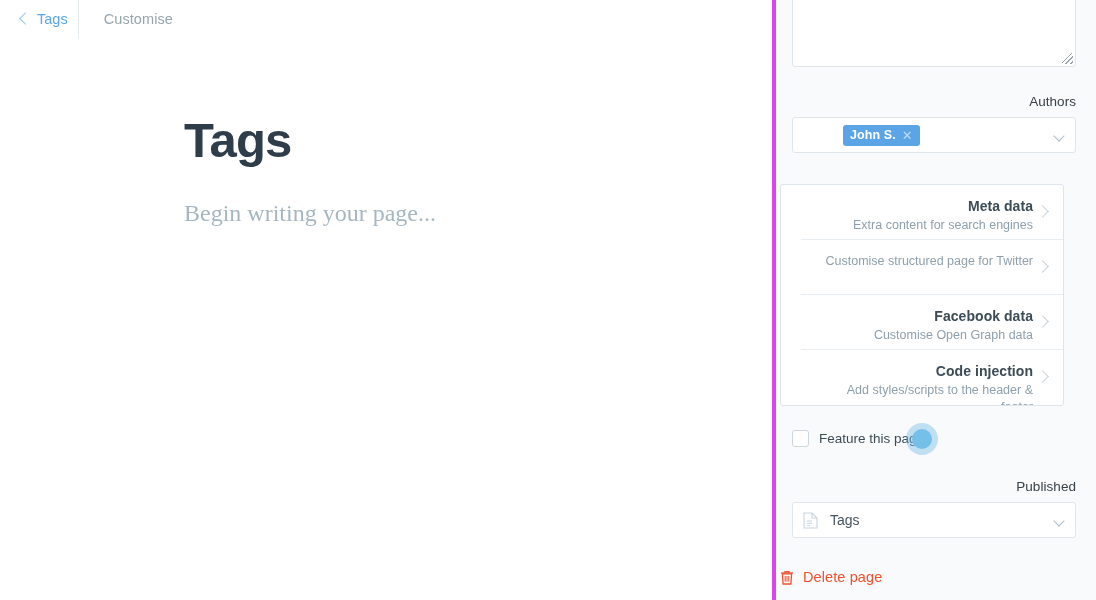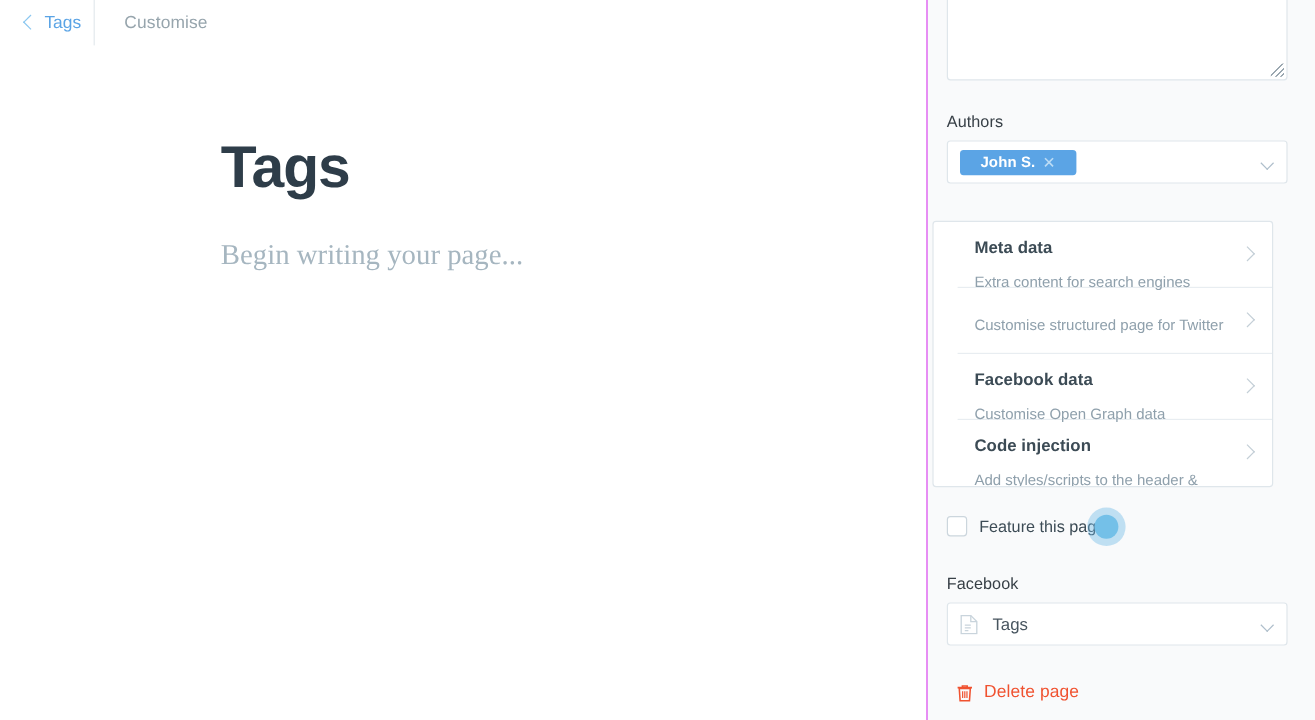"Authors" .sidebar { border-left: 1px solid #d946ef -> 4px solid #d946ef; text-align: none -> right }
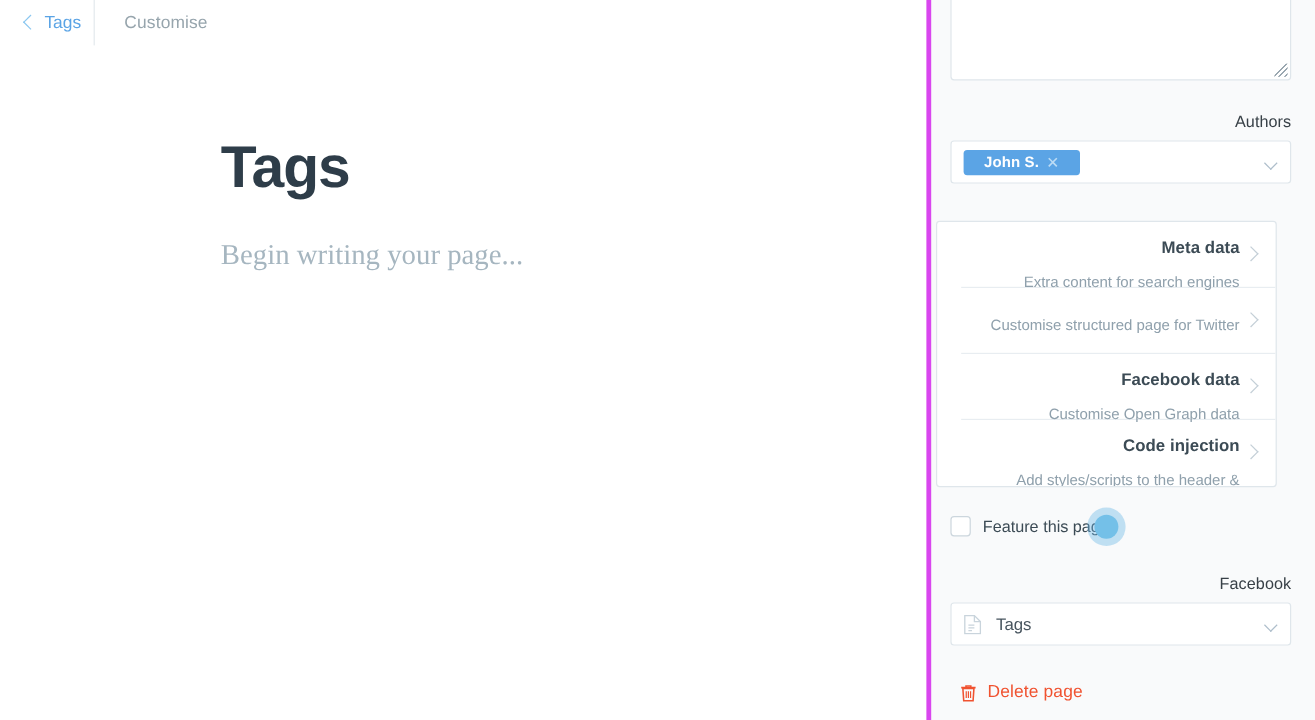"John S." .token { margin-left: none -> 40px; padding: 0 17px -> 0 7px }
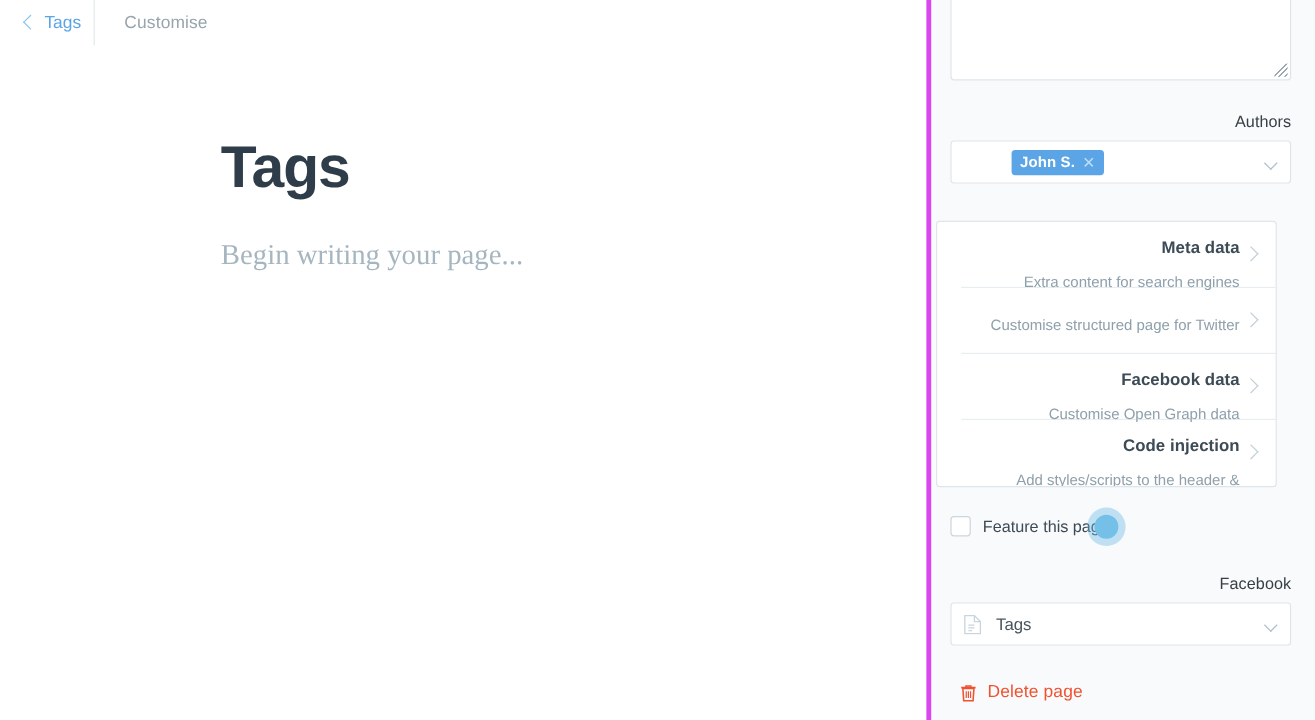"Extra content for search engines" .card-sub { margin-top: 11px -> 1px }
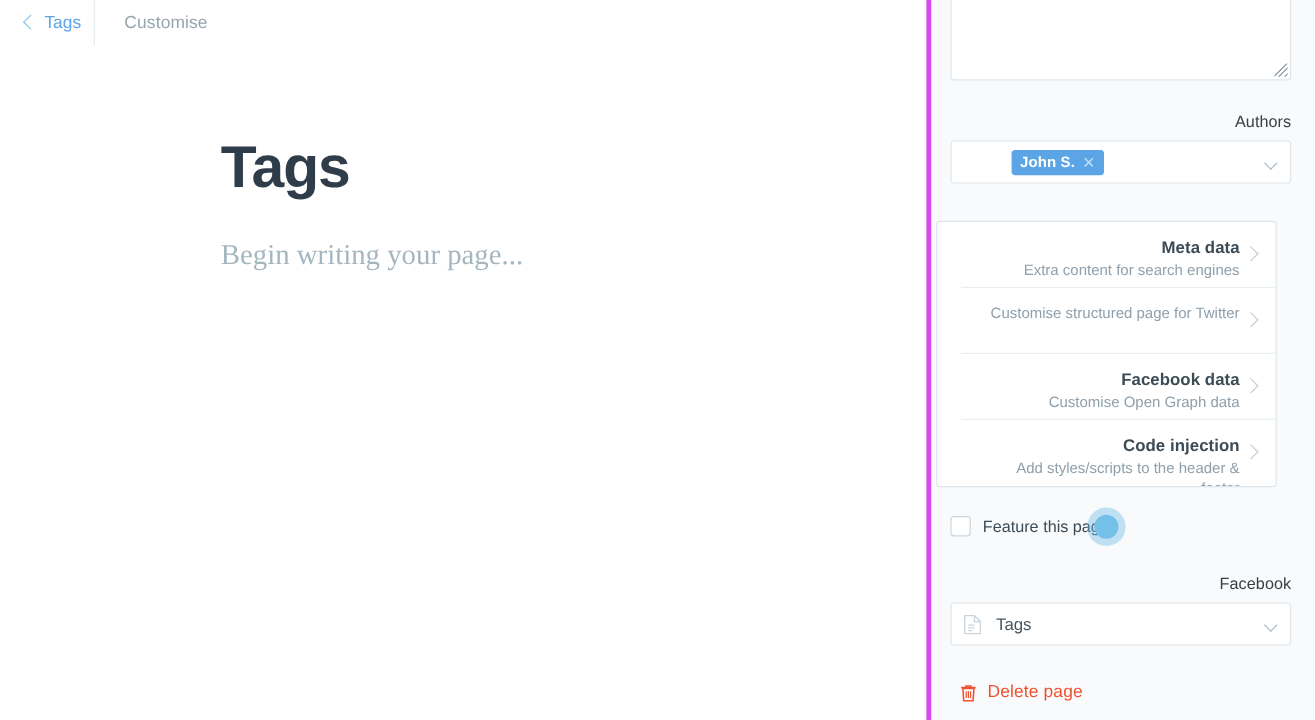"Facebook" div.field-label { text: Facebook -> Published }
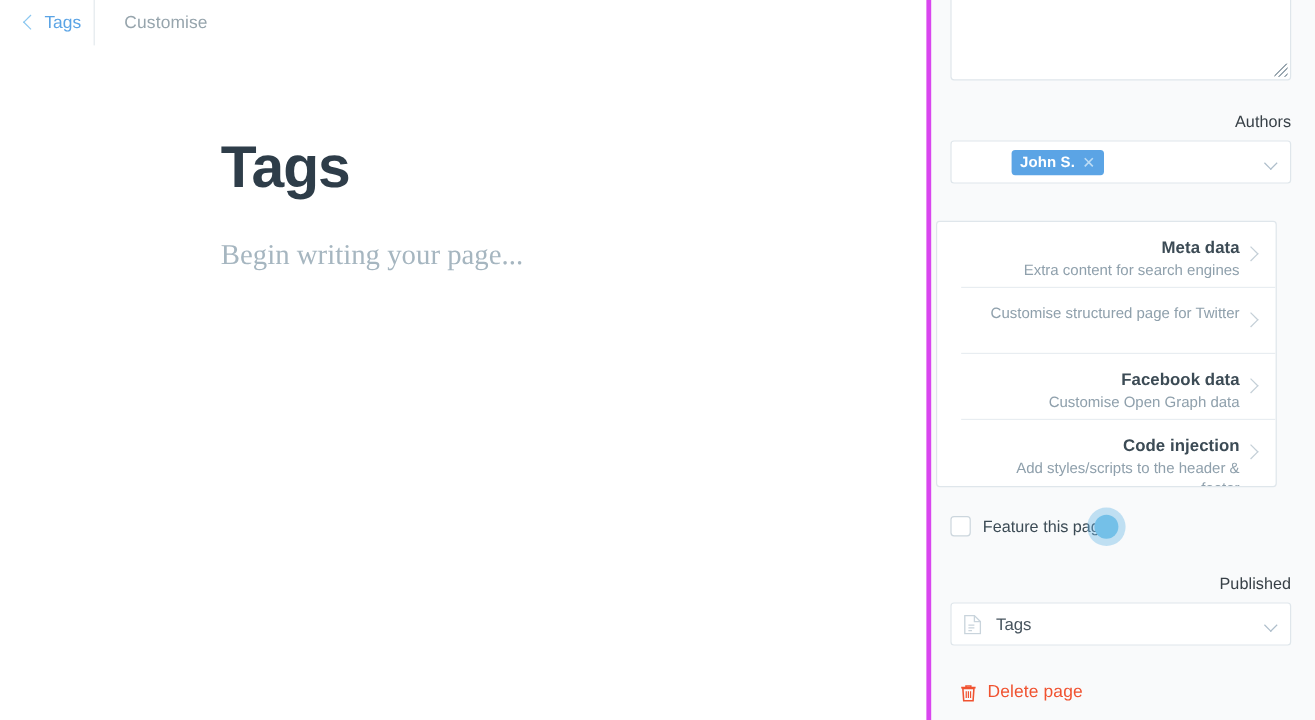"Delete page" .delete-row { left: 24px -> 4px }
